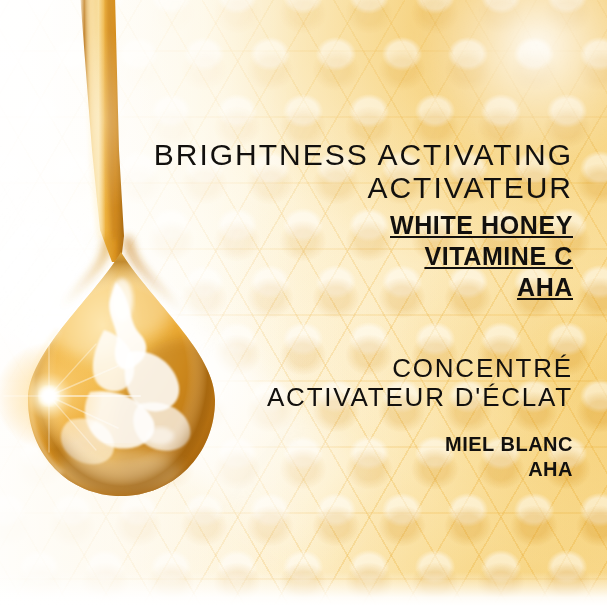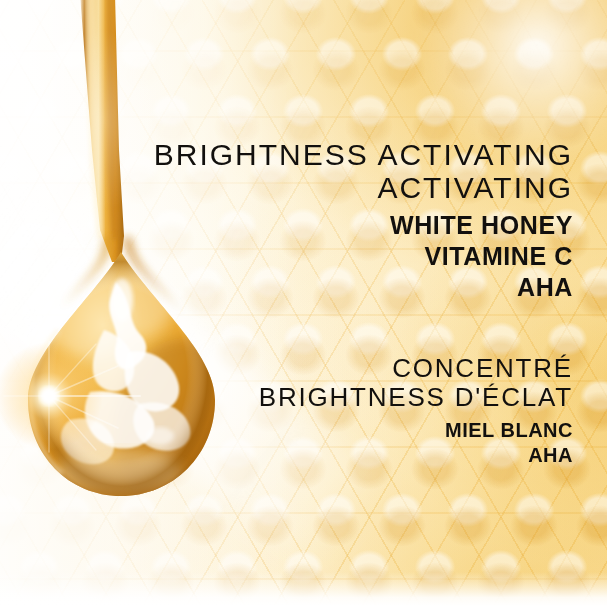"ACTIVATING" div.head-line { text: ACTIVATING -> ACTIVATEUR }
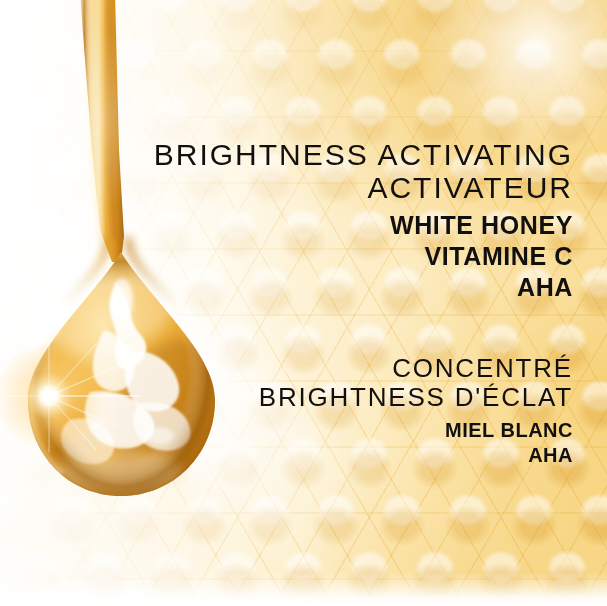"WHITE HONEY" .sub-line { text-decoration: none -> underline }
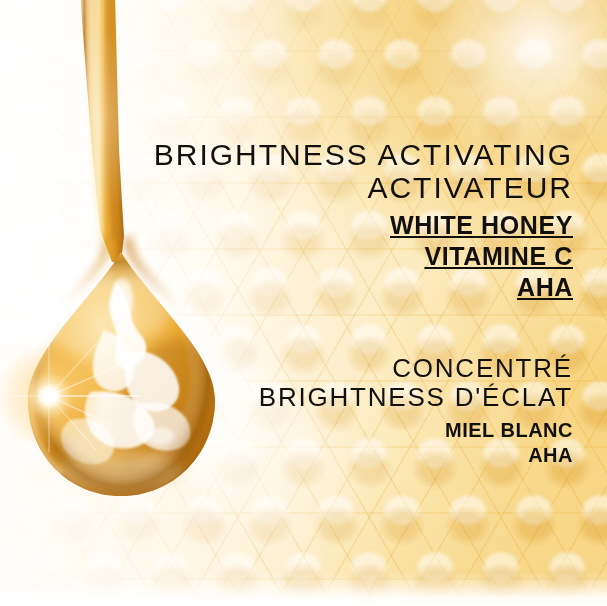"BRIGHTNESS D'ÉCLAT" div.head-line-fr { text: BRIGHTNESS -> ACTIVATEUR }
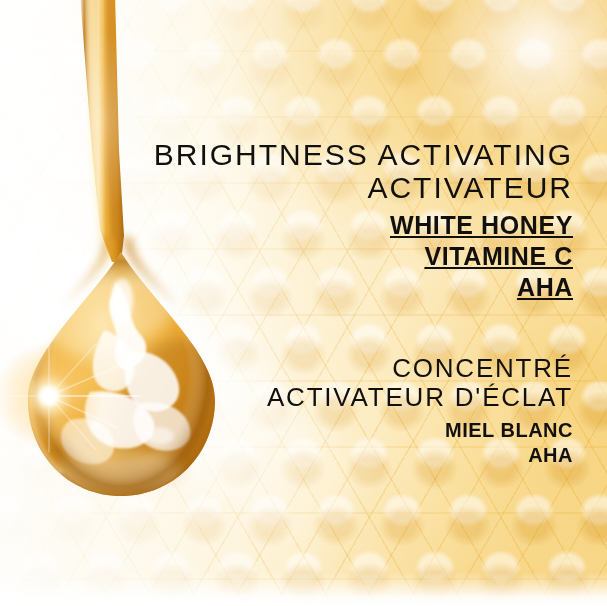"MIEL BLANC" .block-fr .sub-first { margin-top: 6px -> 20px }
